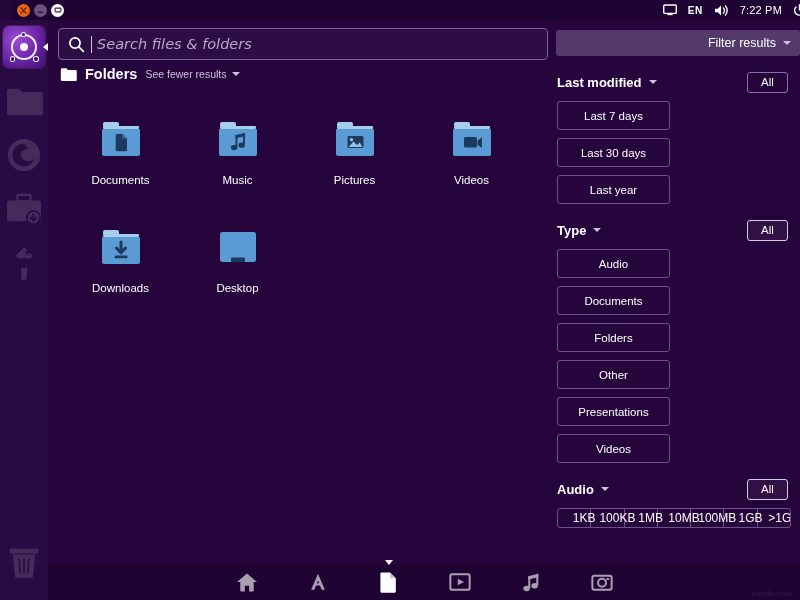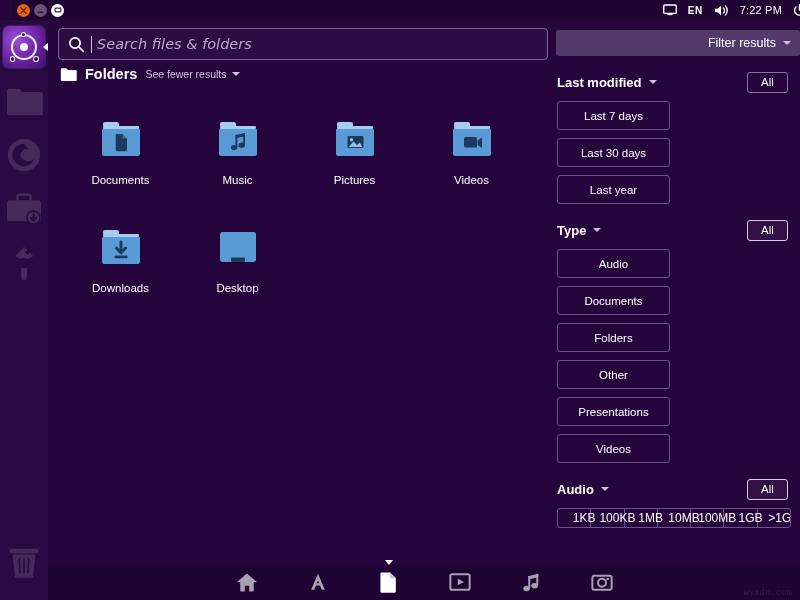"wsxdn.com" #watermark { font-family: Liberation Mono, monospace -> Liberation Serif, serif }
